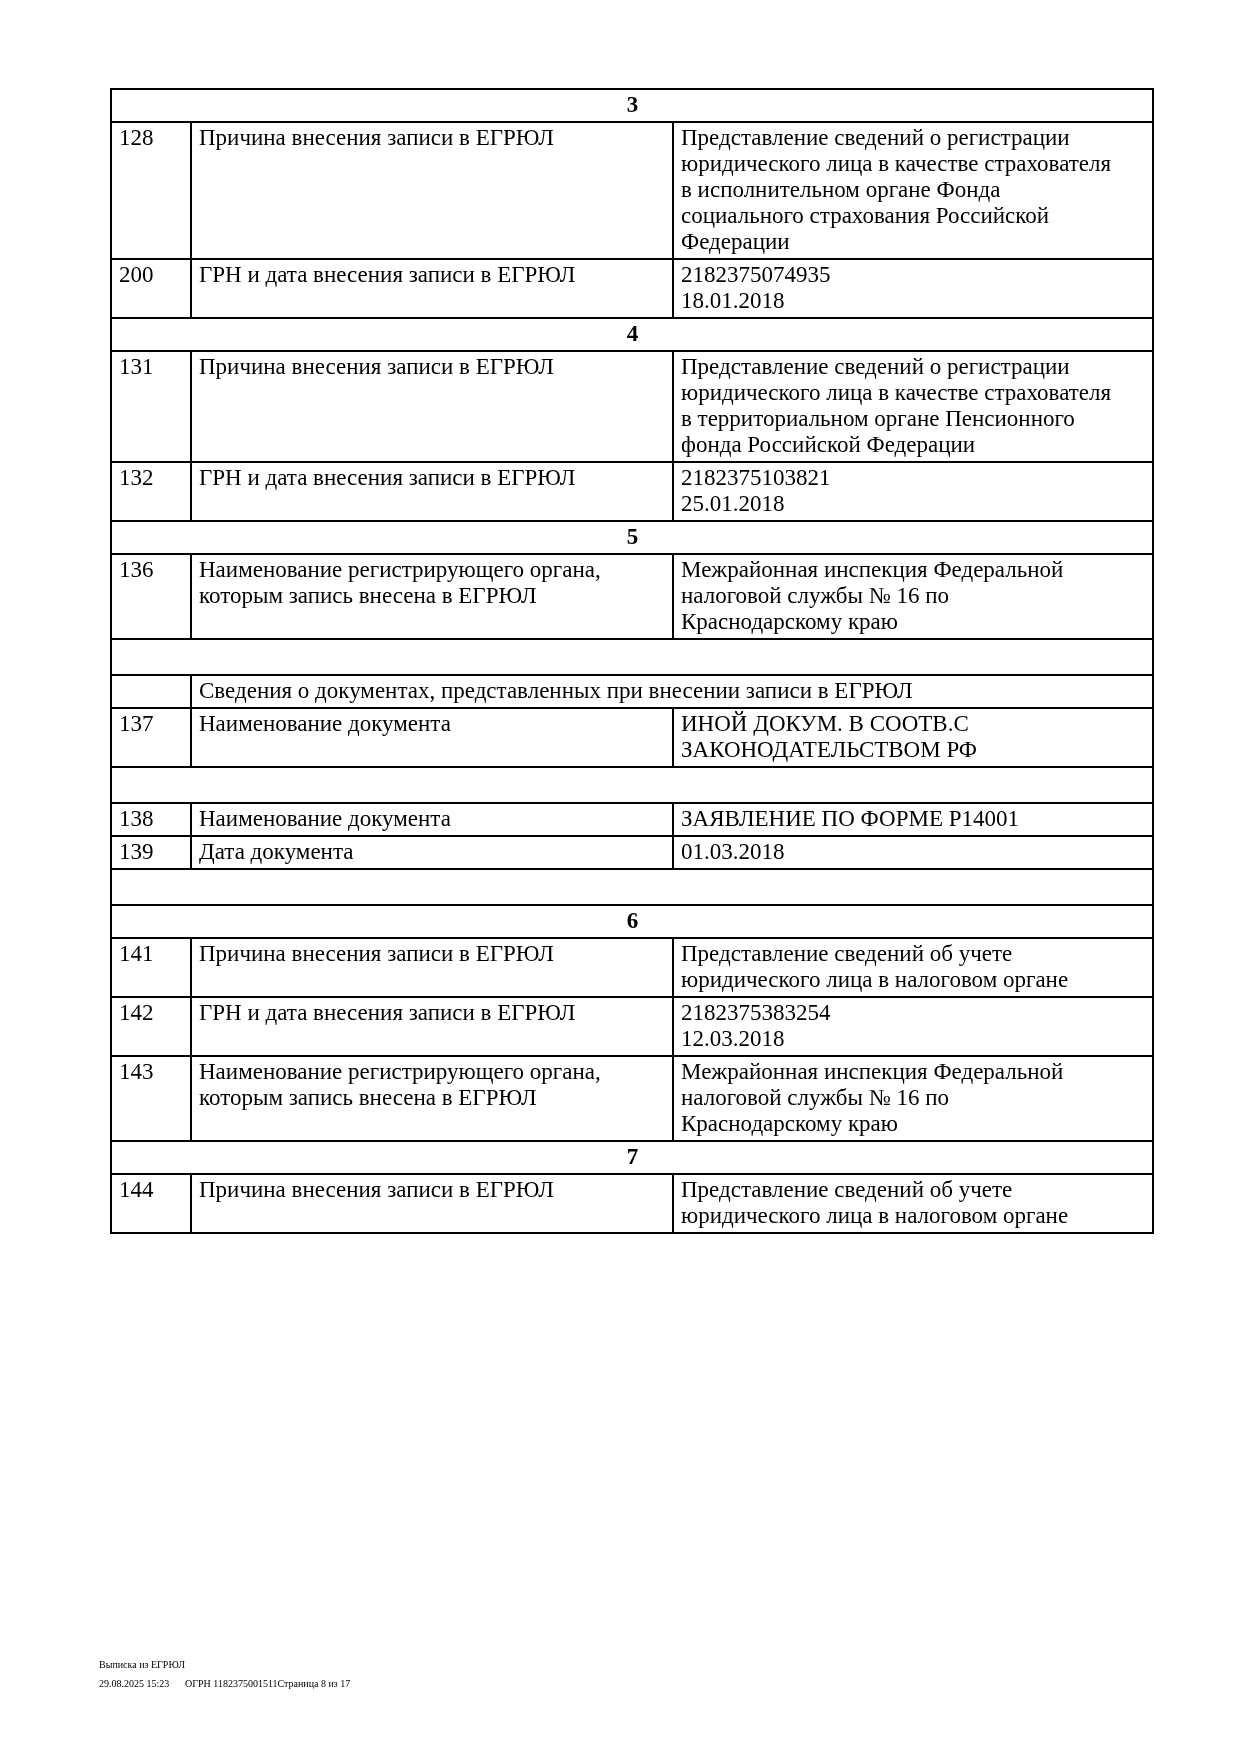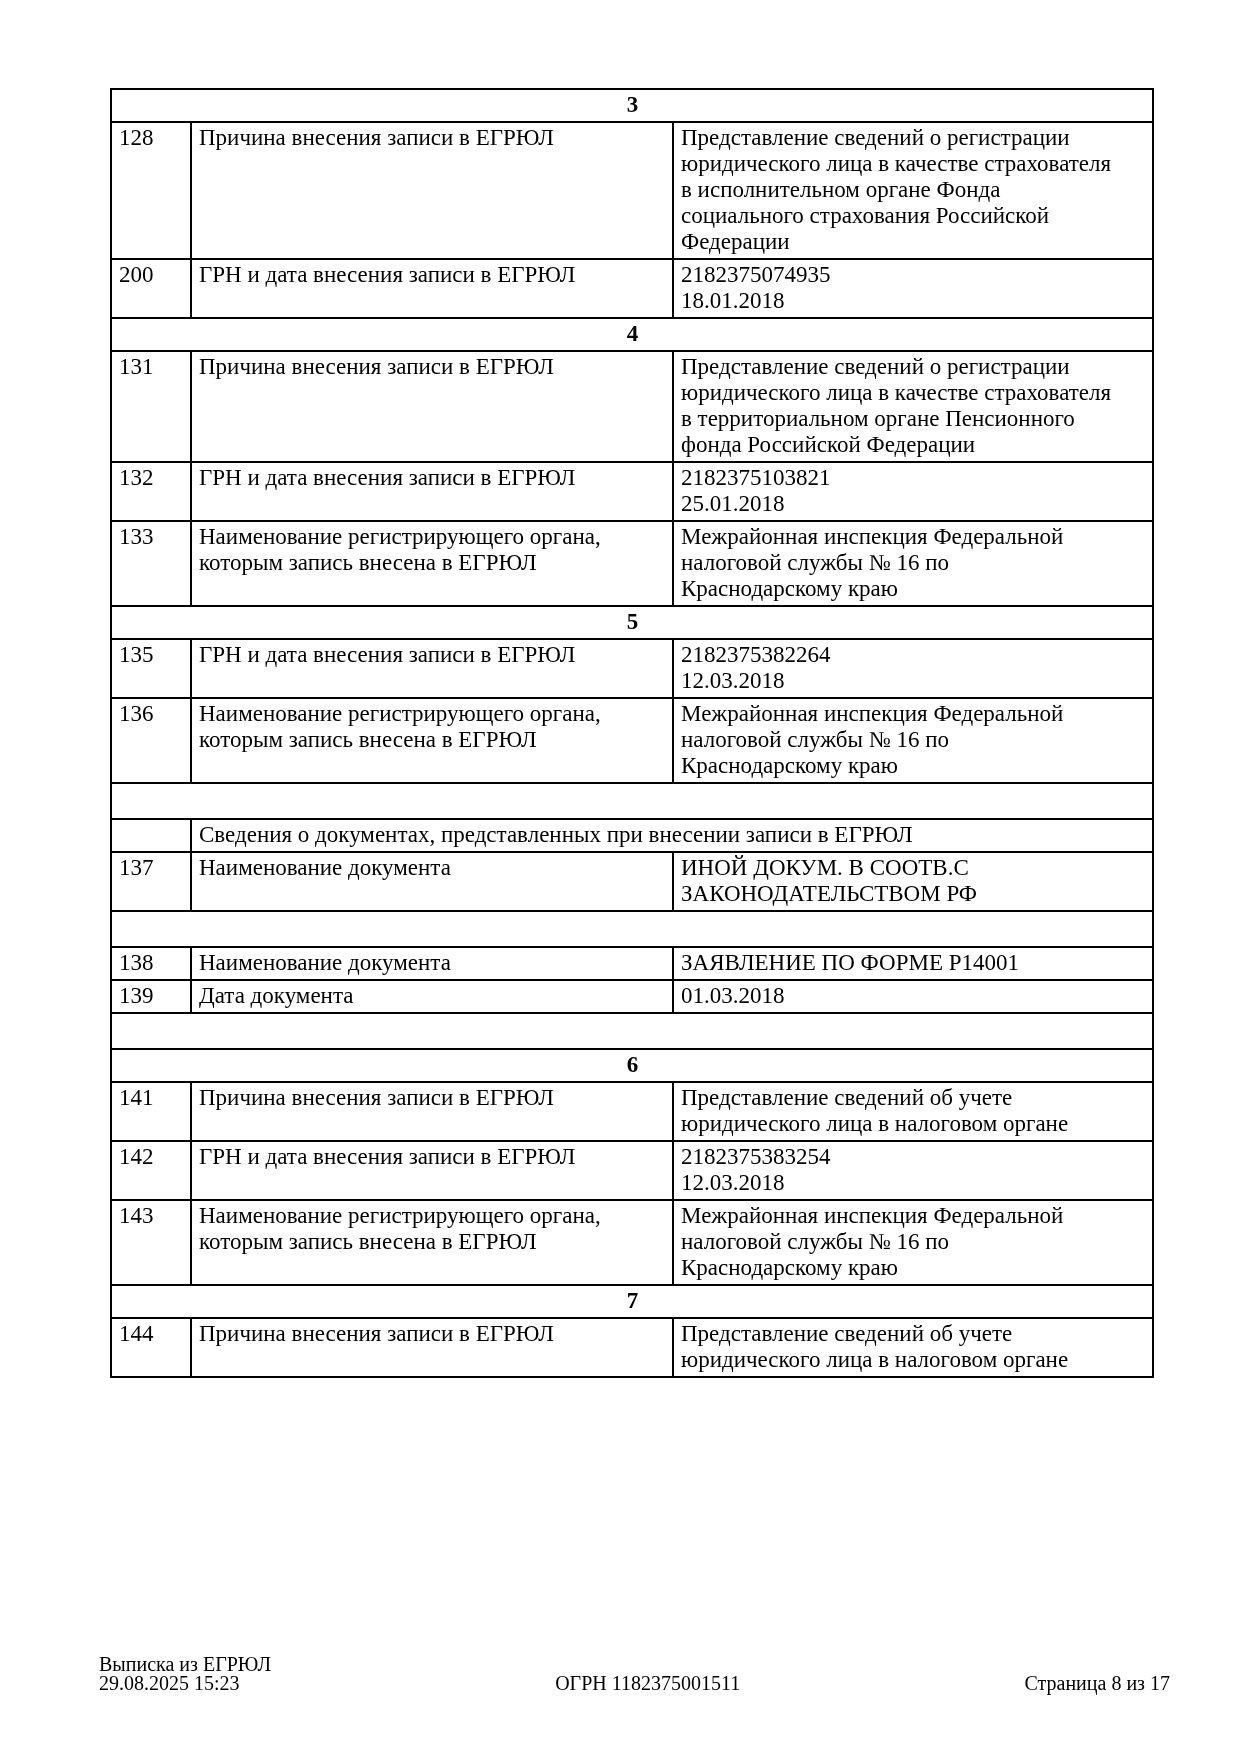"133" tr { html: <tr> <td>133</td> <td>Наименование регистрирующего органа, которым запись внесена в ЕГРЮЛ</td> <td>Межрайонная инспекция Федеральной налоговой службы № 16 по Краснодарскому краю</td> </tr> -> none }
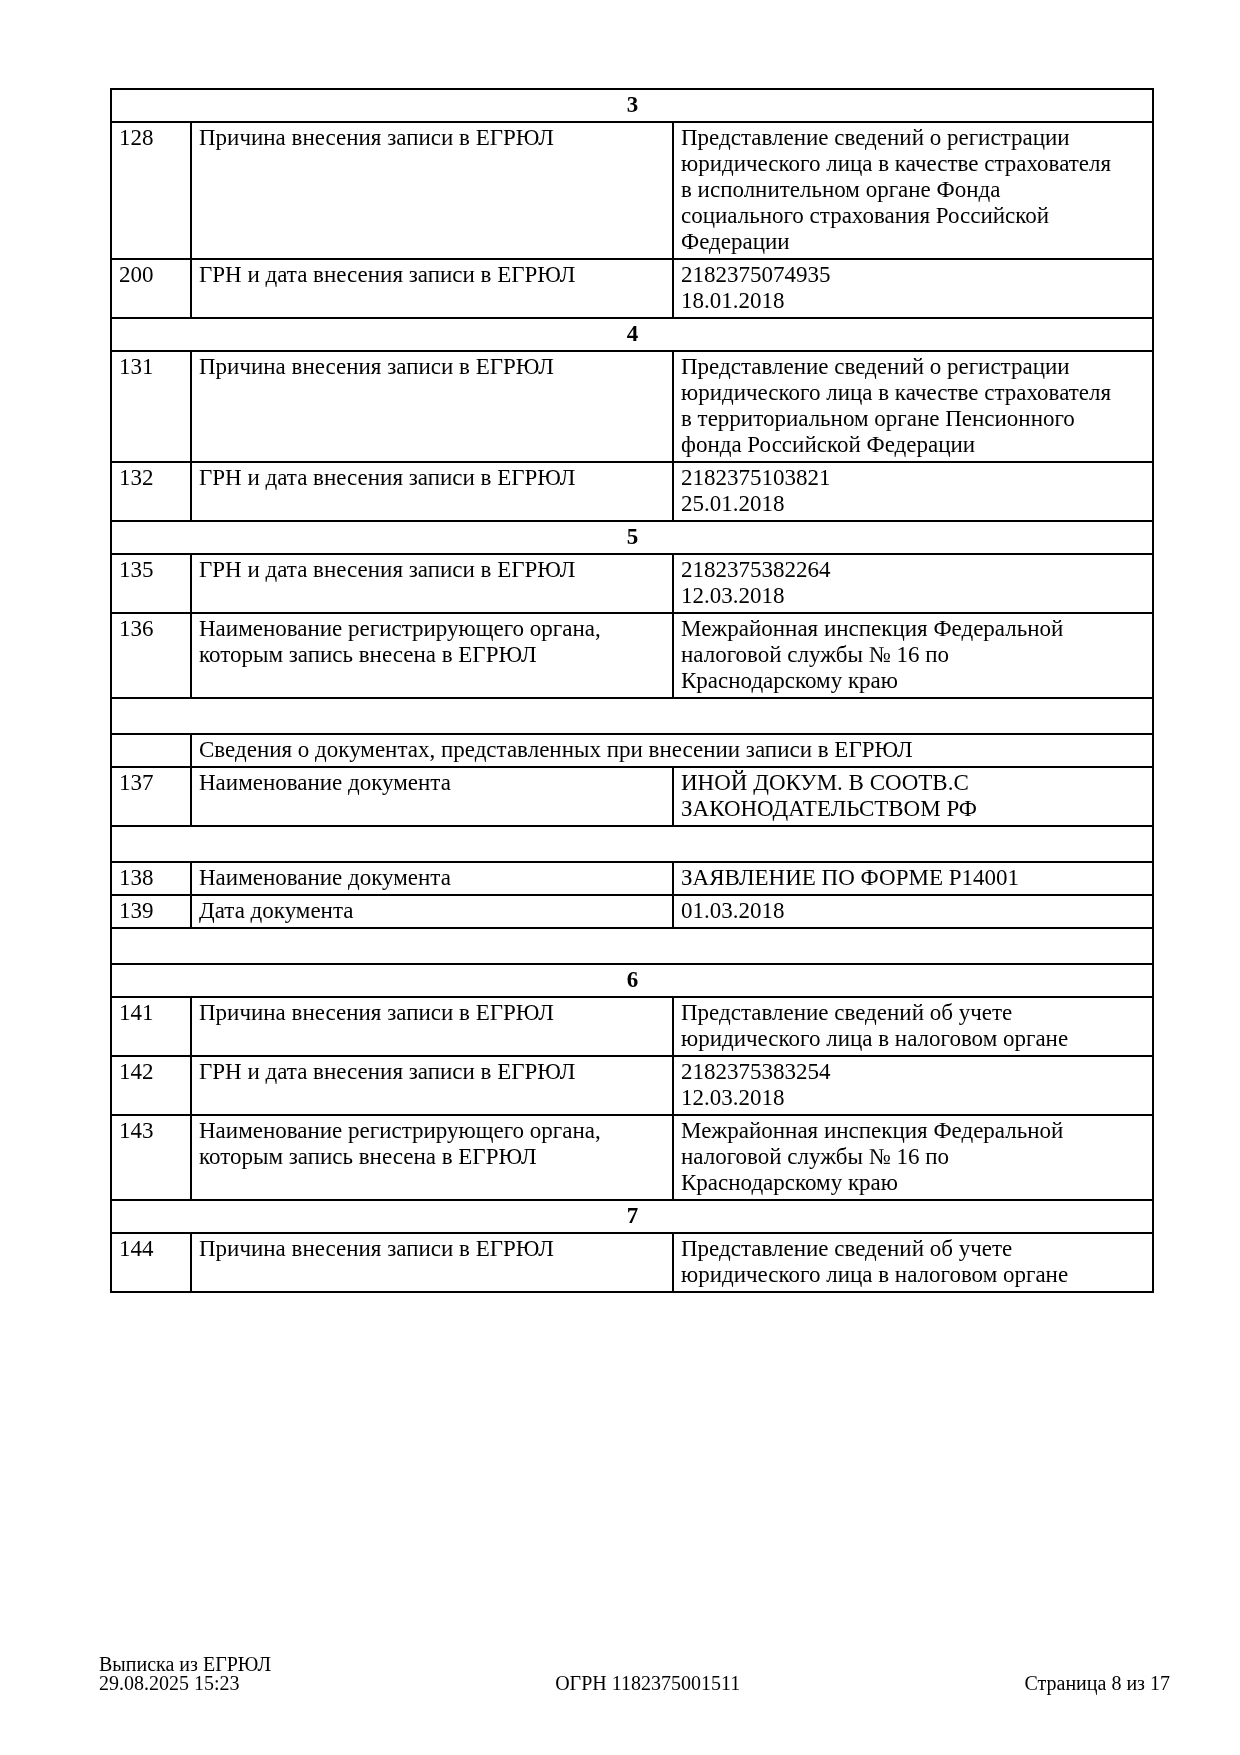"135" tr { html: <tr> <td>135</td> <td>ГРН и дата внесения записи в ЕГРЮЛ</td> <td>2182375382264 12.03.2018</td> </tr> -> none }
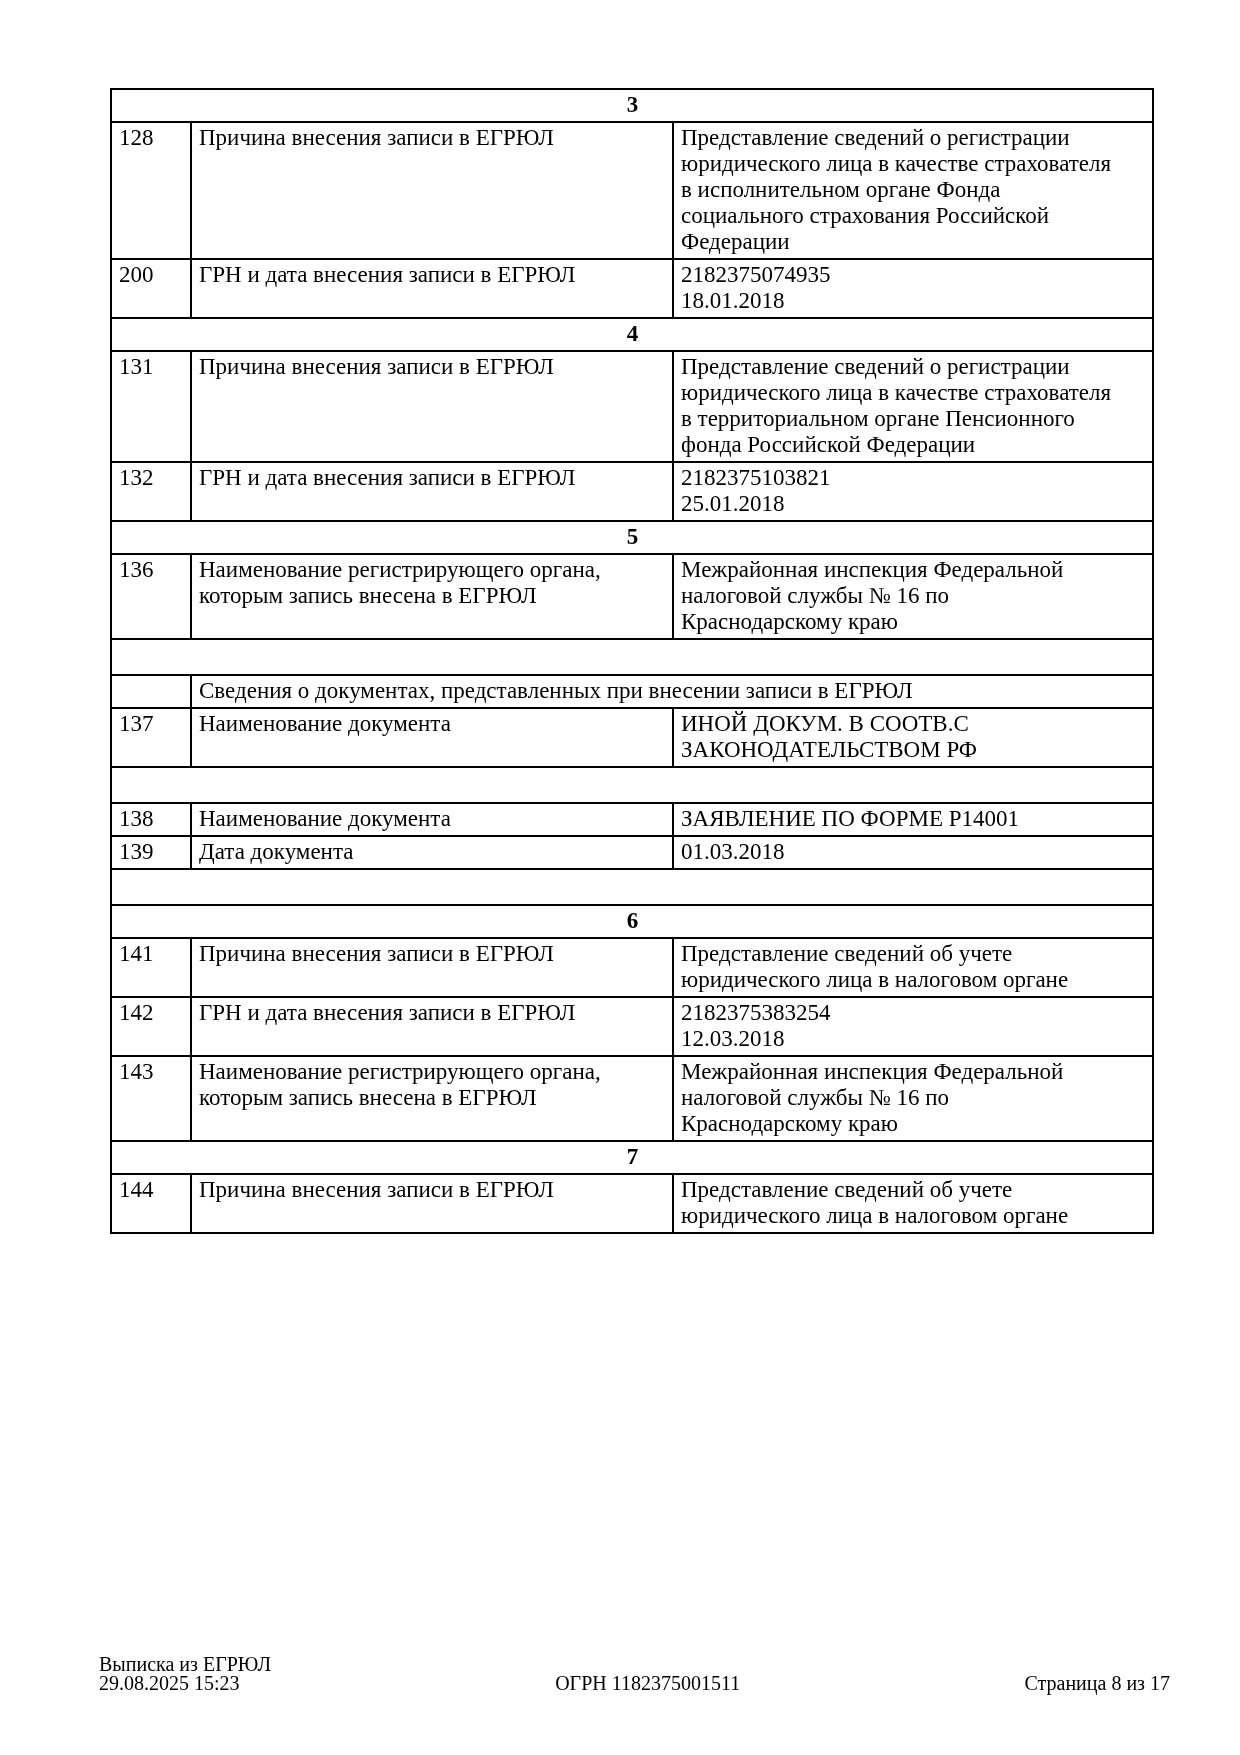"Выписка из ЕГРЮЛ" .footer { font-size: 20px -> 10px; justify-content: space-between -> none; right: 70px -> 77px }
